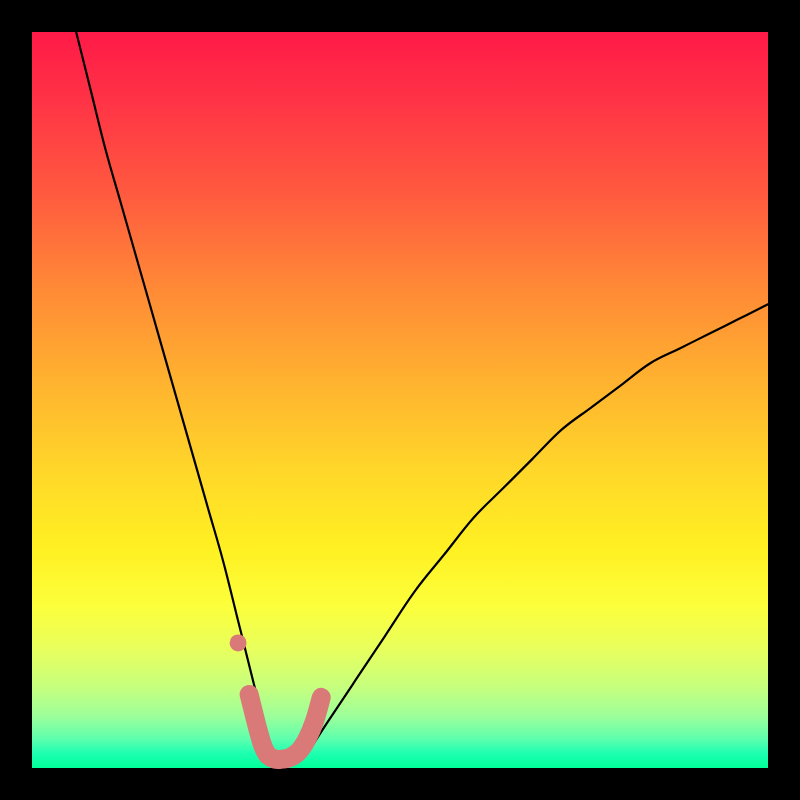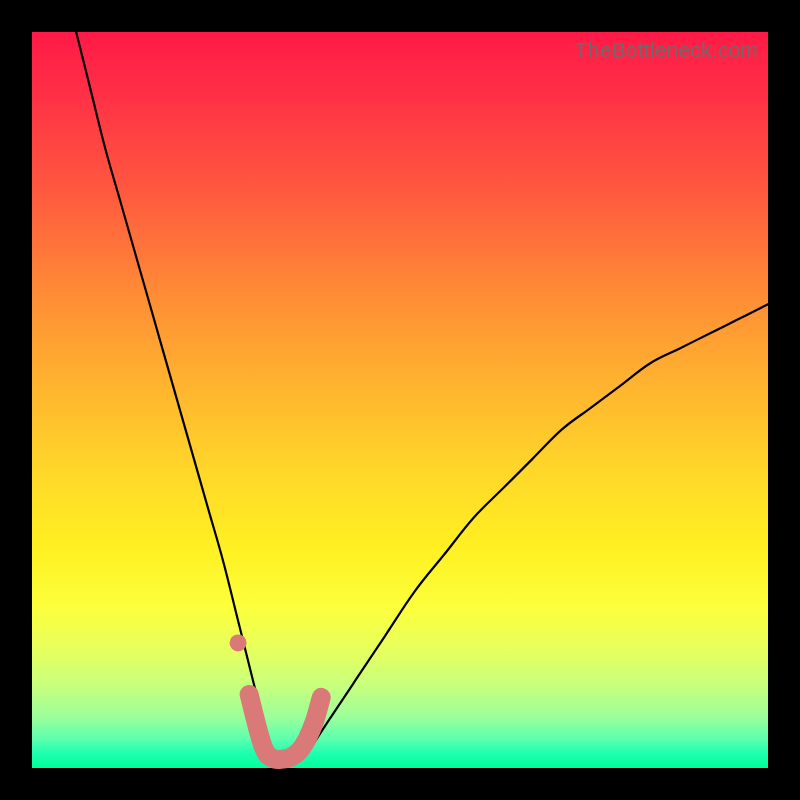"TheBottleneck.com" div.watermark { html: <div>TheBottleneck.com</div> -> none }
